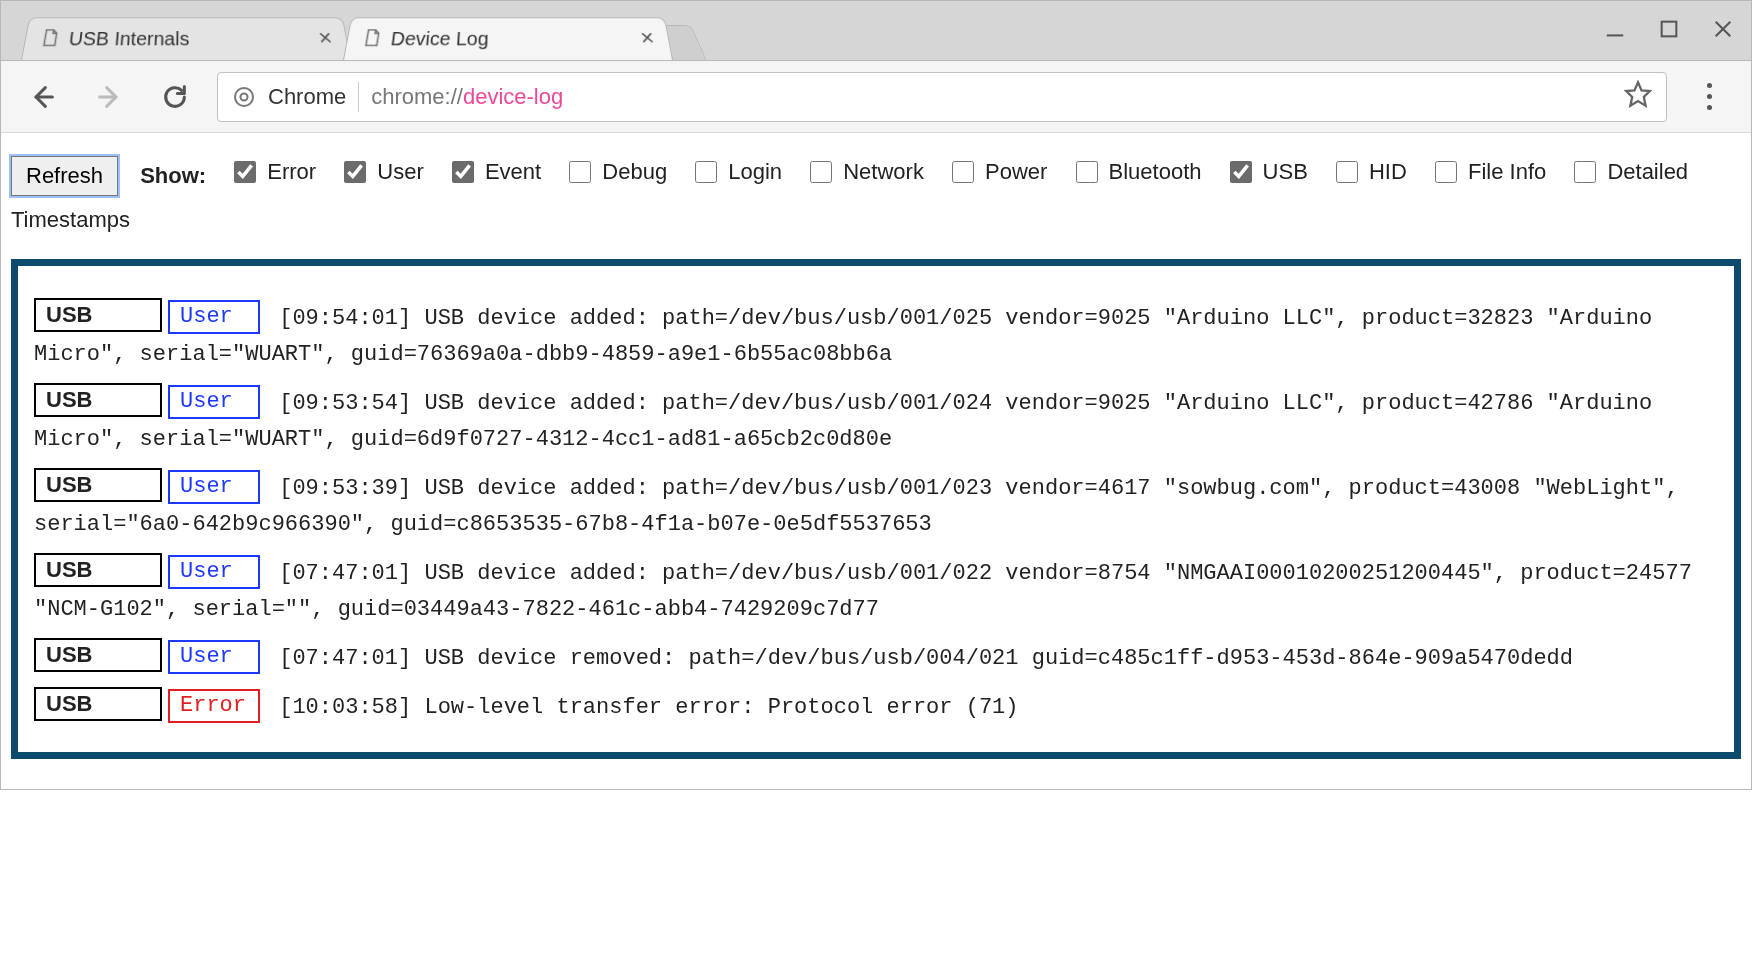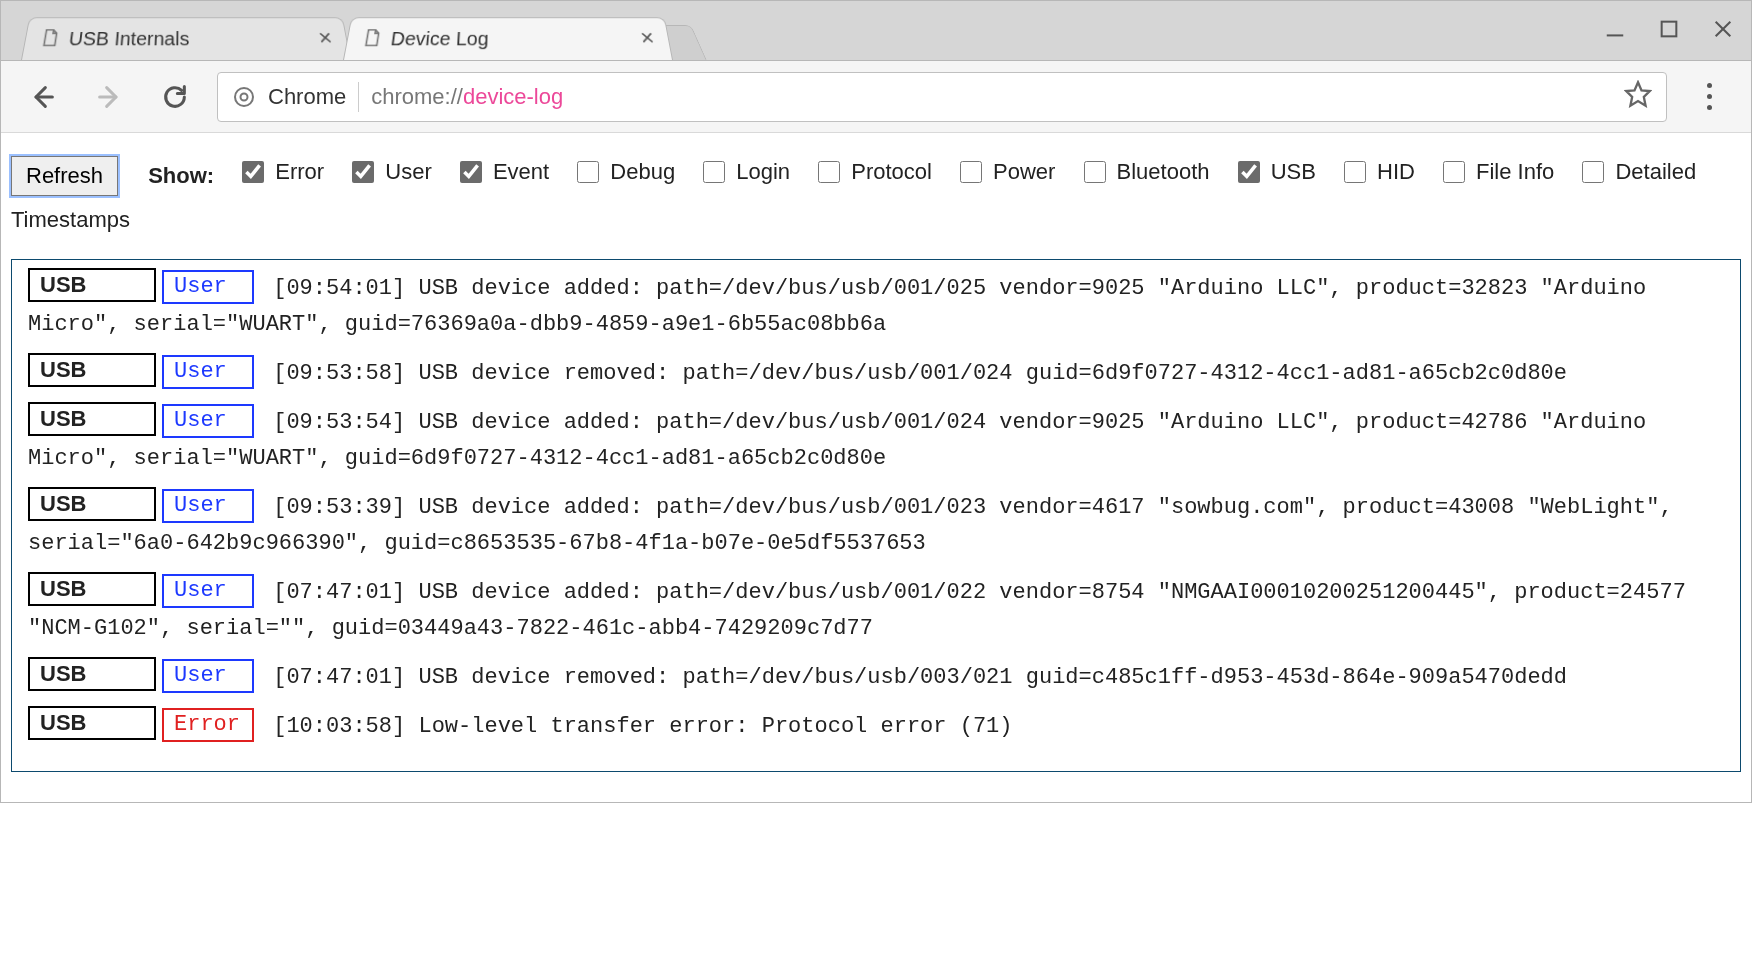"Refresh" .refresh-btn { margin-right: 24px -> 16px }
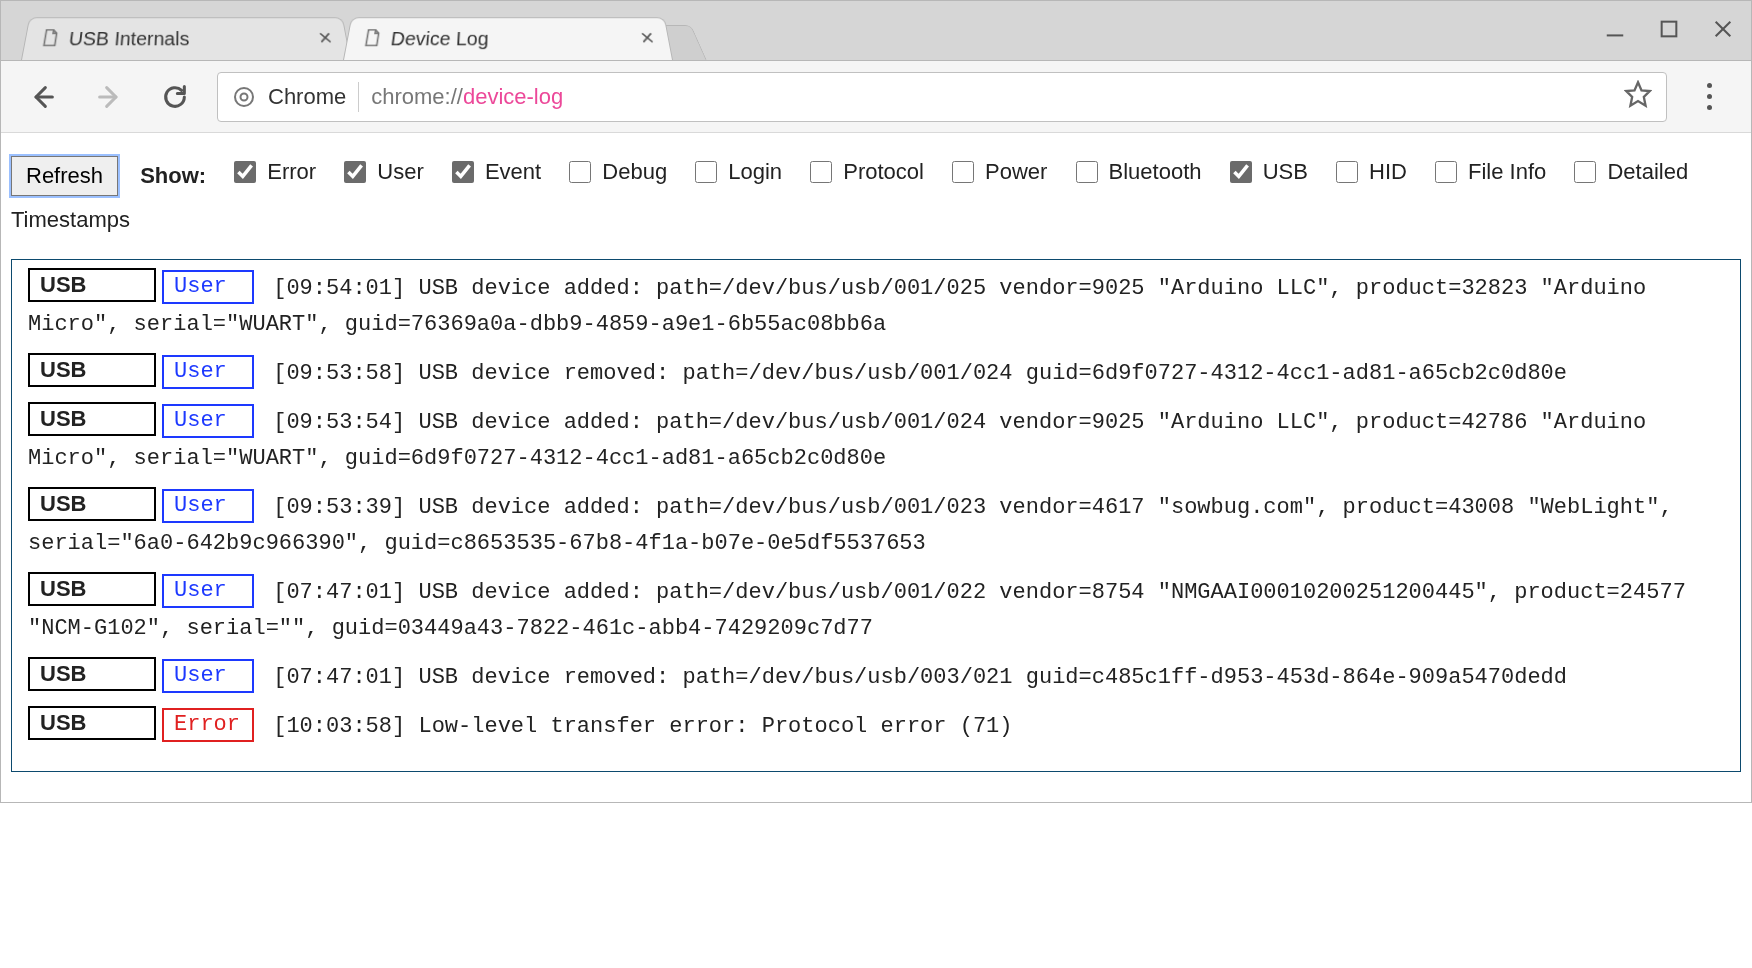"Protocol" span { text: Protocol -> Network }
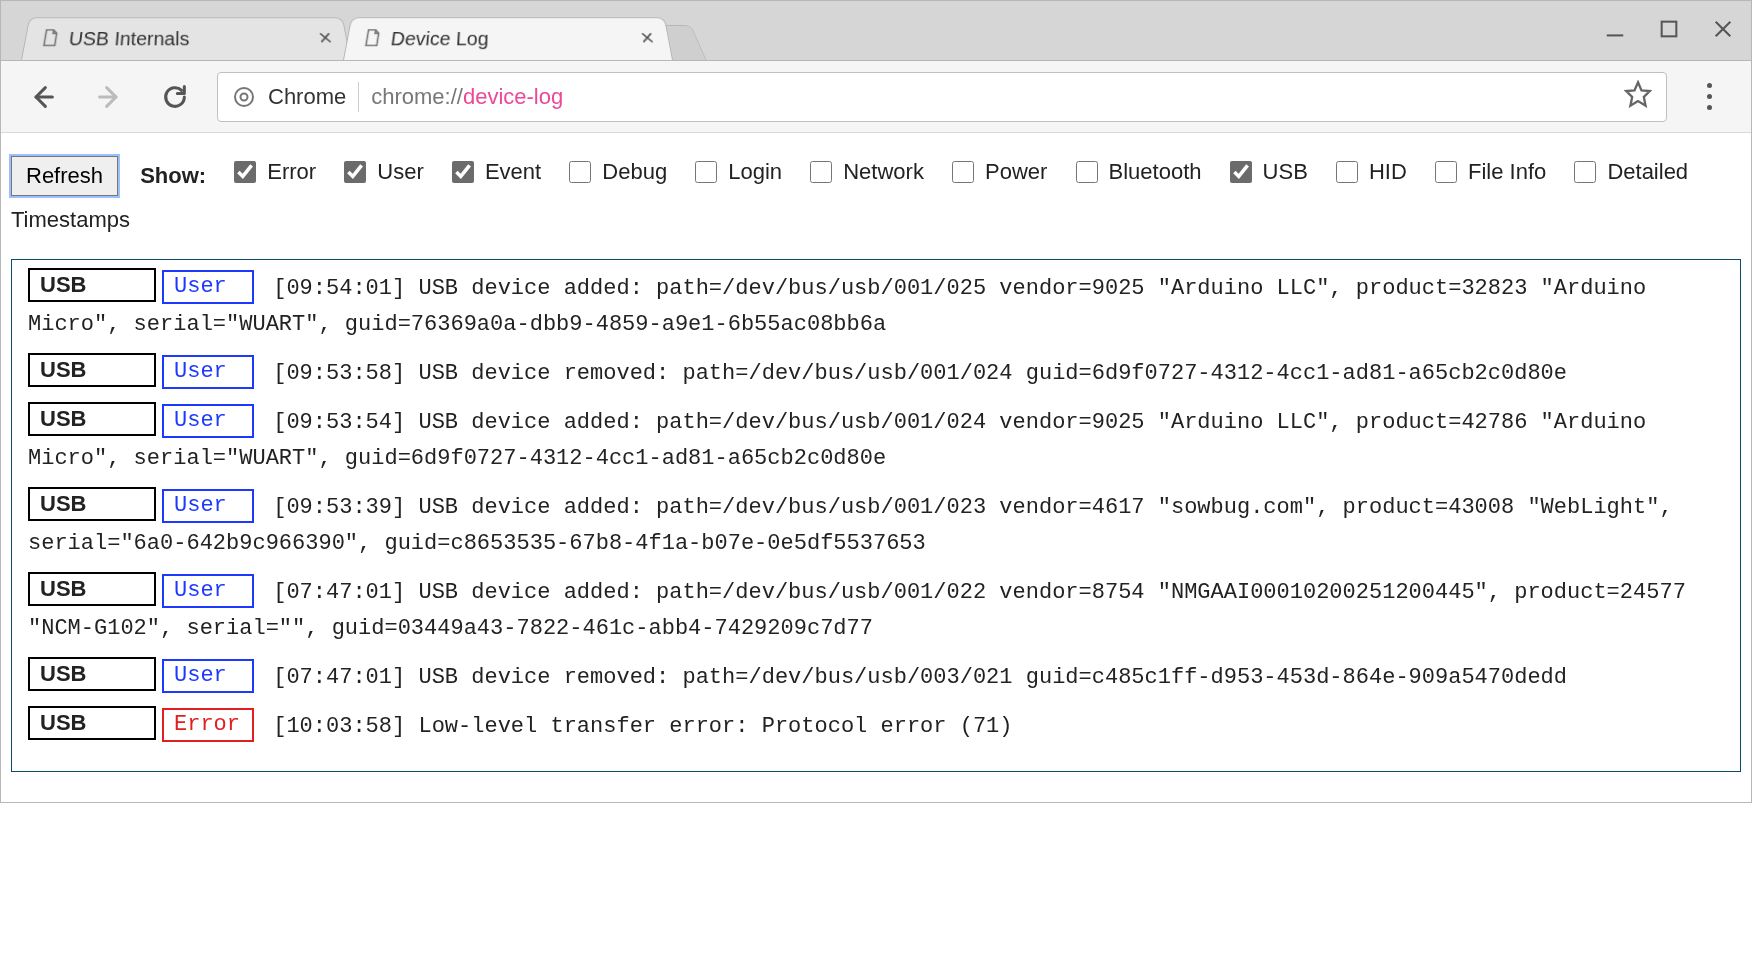"USB User [09:54:01] USB device" .log-box { border: 1px solid #0c4a6e -> 7px solid #0c4a6e; padding: 8px 16px 20px 16px -> 32px 16px 20px 16px }
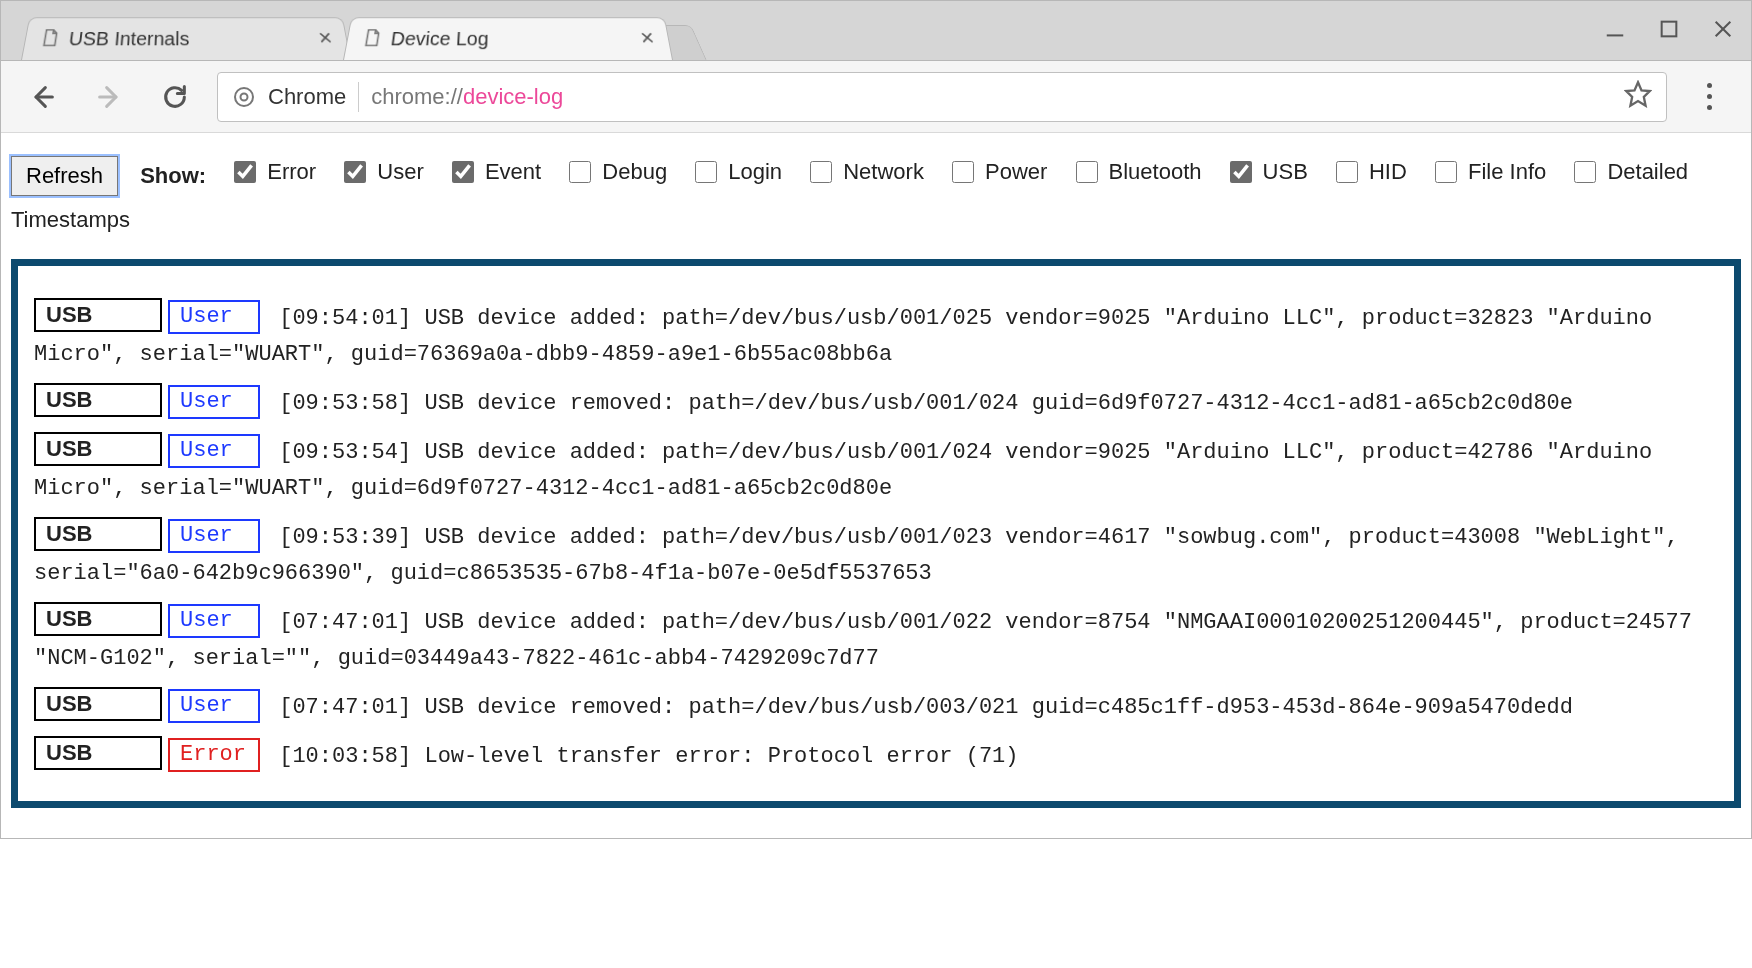"USB User [09:53:58] USB device" div.log-entry { html: <div><span>USB</span><span>User</span><span> [09:53:58] USB device removed: path=/dev/bus/usb/001/024 guid=6d9f0727-4312-4cc1-ad81-a65cb2c0d80e</span></div> -> none }
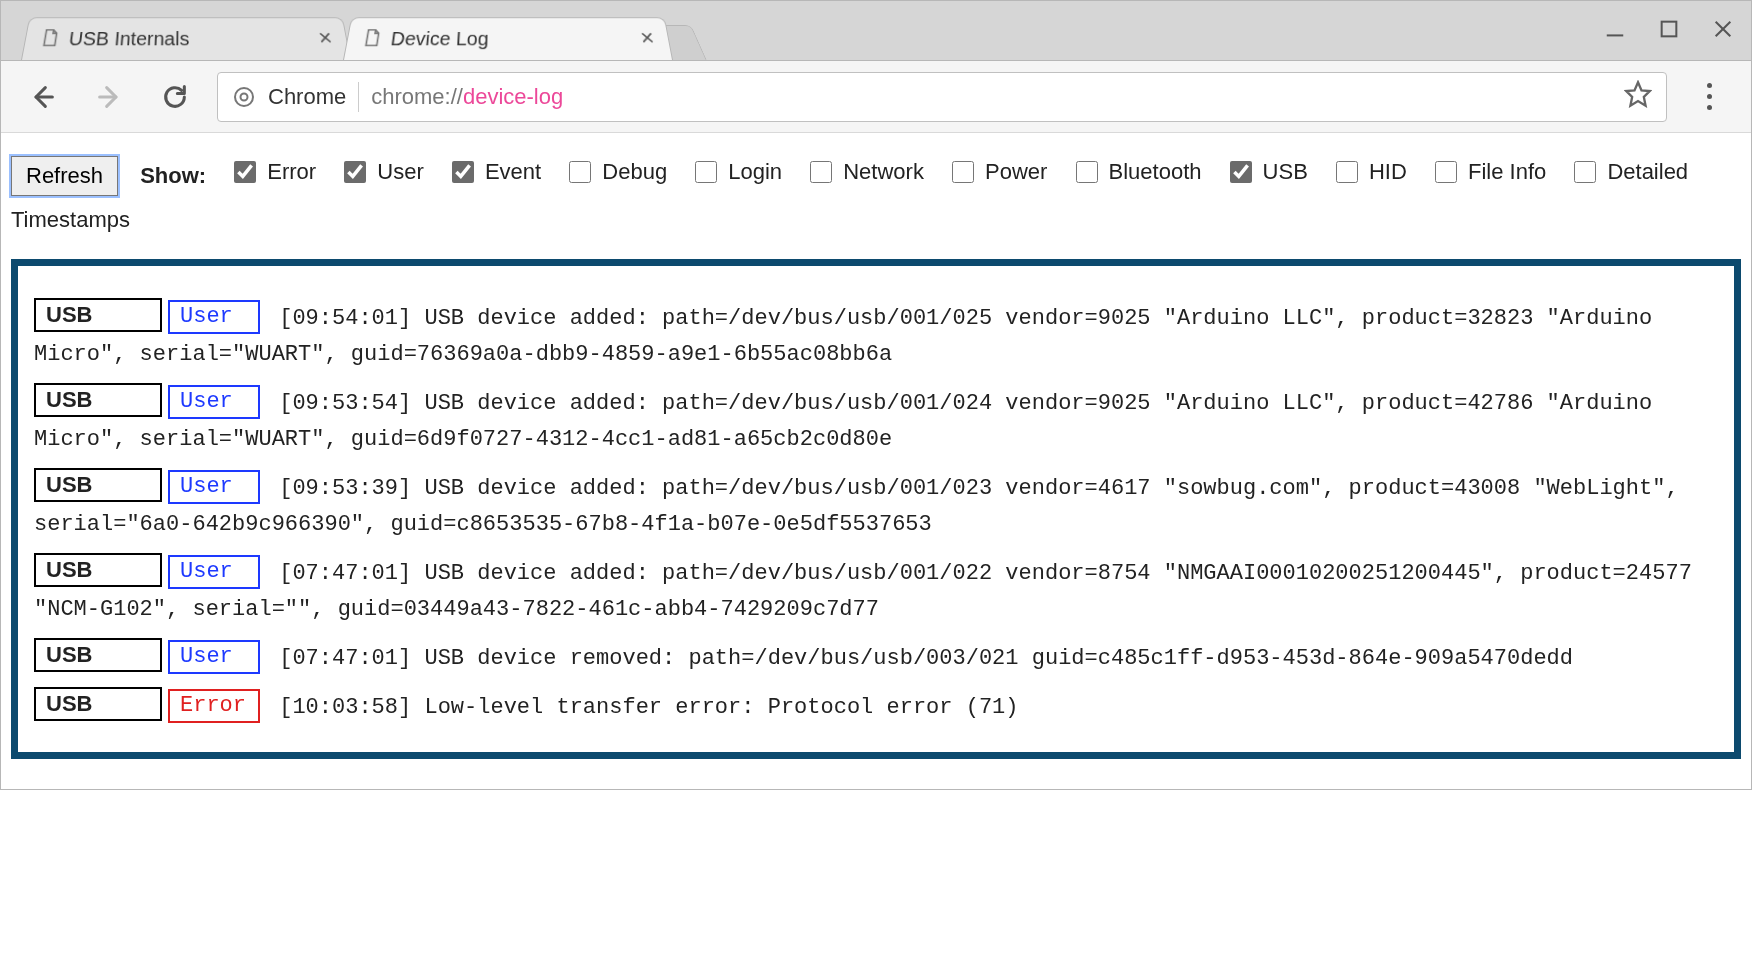"[07:47:01] USB device removed:" span { text: /dev/bus/usb/003/021 -> /dev/bus/usb/004/021 }
